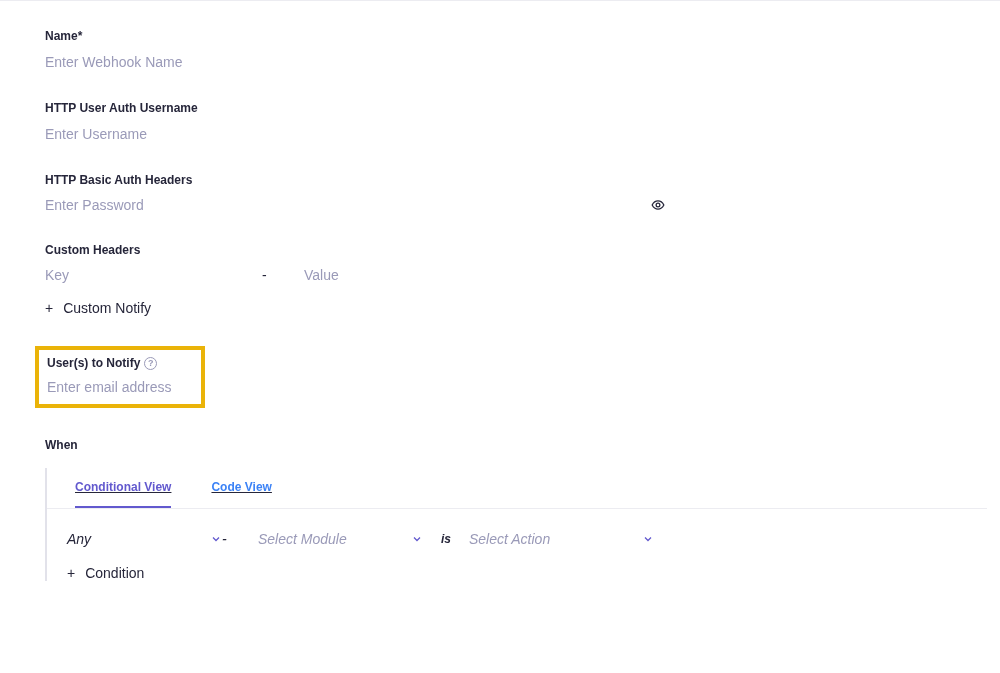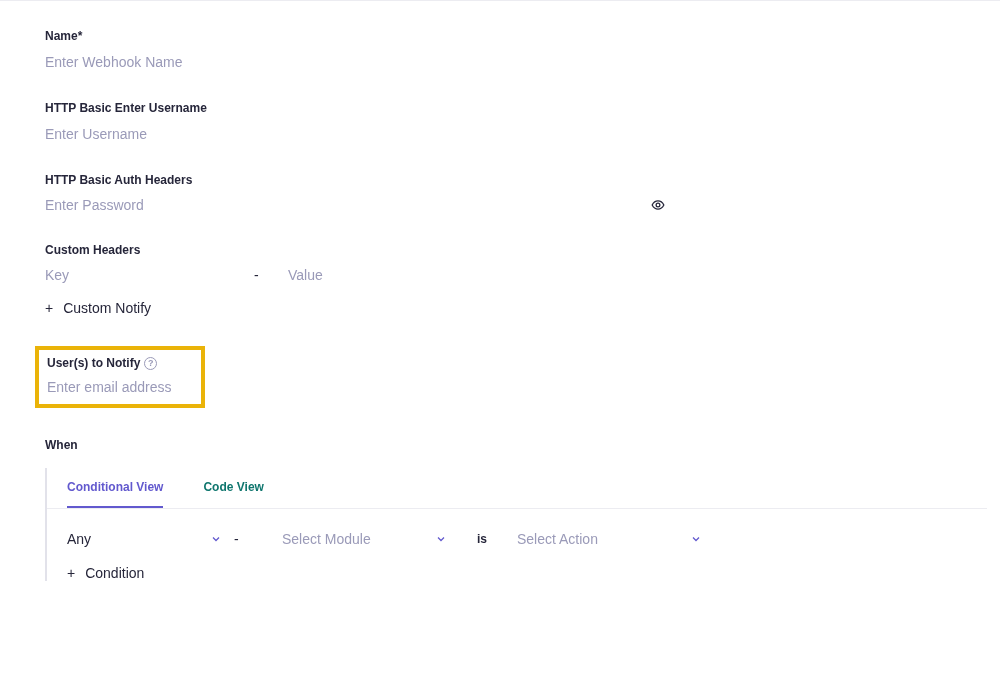"HTTP Basic Enter Username" div.field-label { text: Basic Enter -> User Auth }
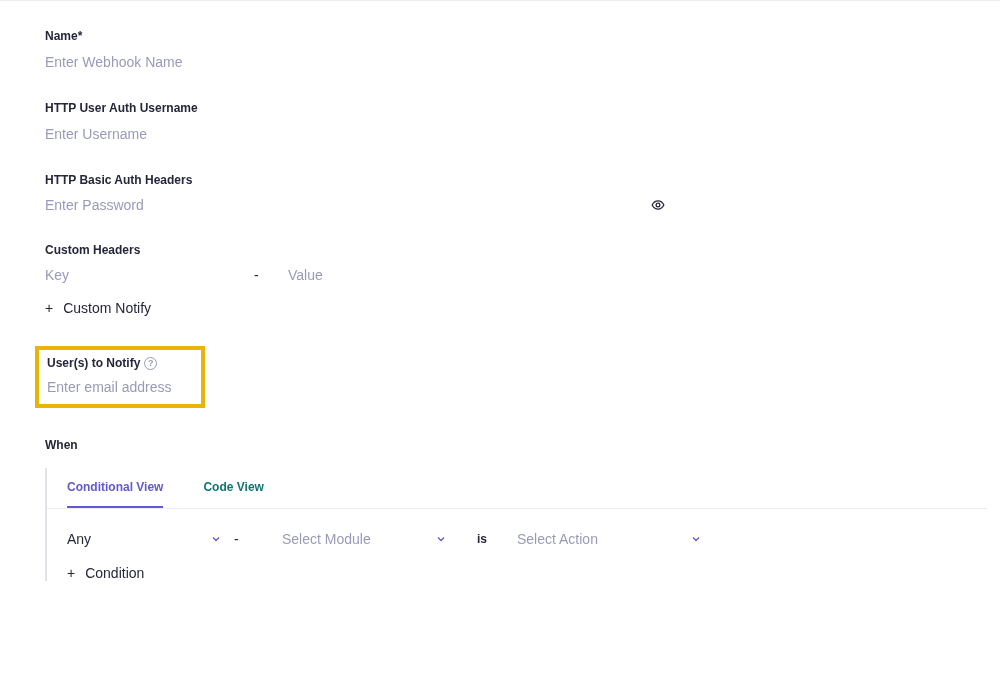"Key" .ch-row { gap: 4px -> 12px }
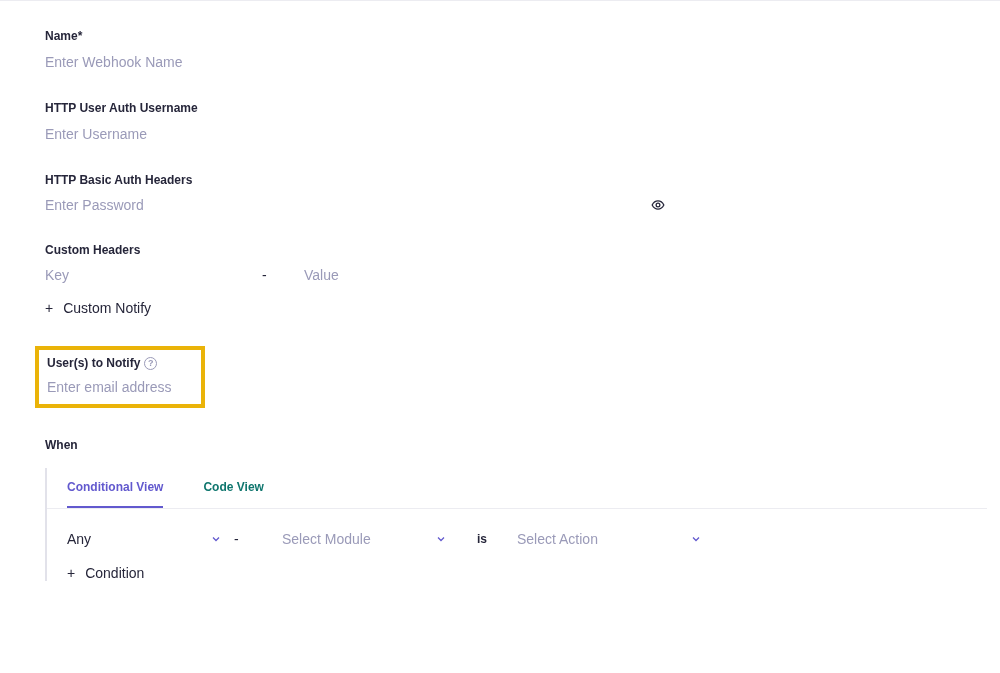"Conditional View" .tabs { padding-left: 20px -> 28px; text-decoration: none -> underline }
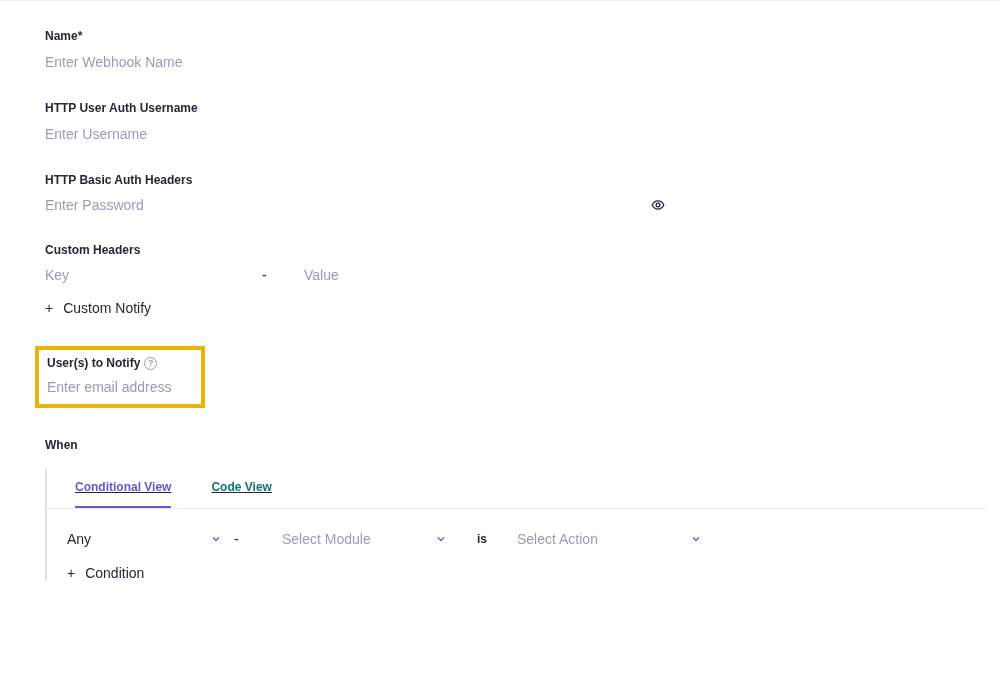"Code View" .tab { color: #0f766e -> #3b82f6 }
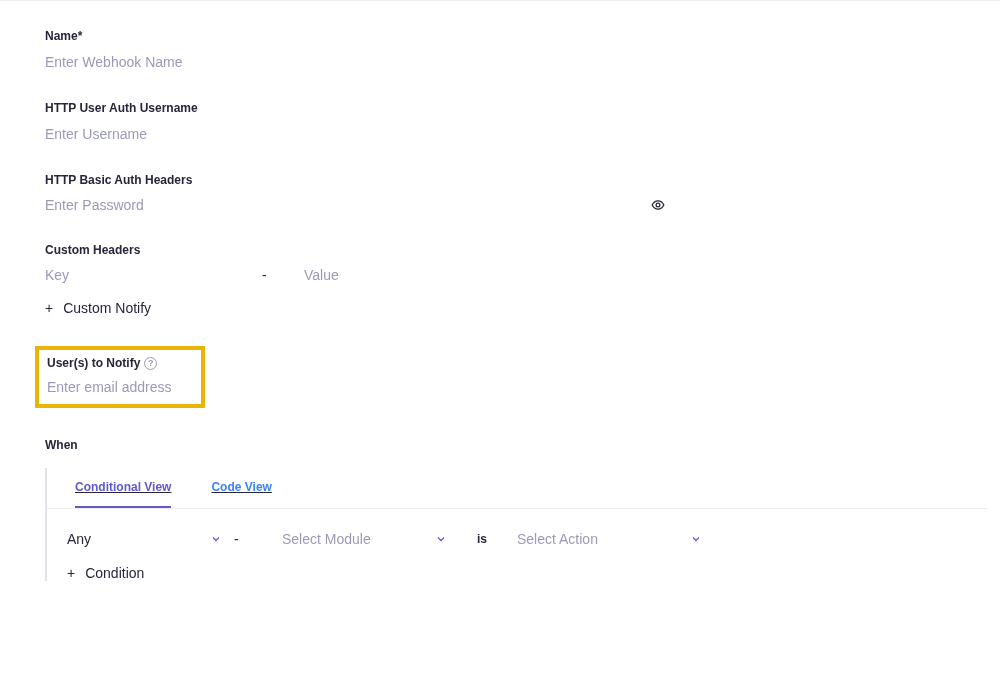"Any" .condition-row { font-style: none -> italic; gap: 12px -> 0 }
